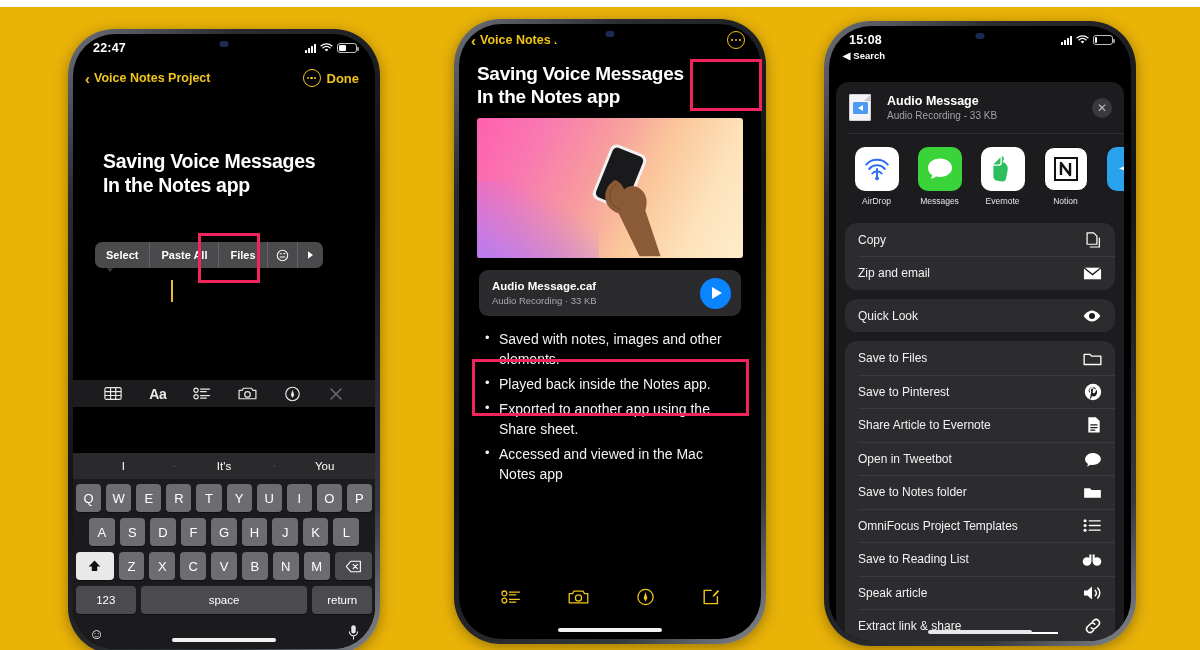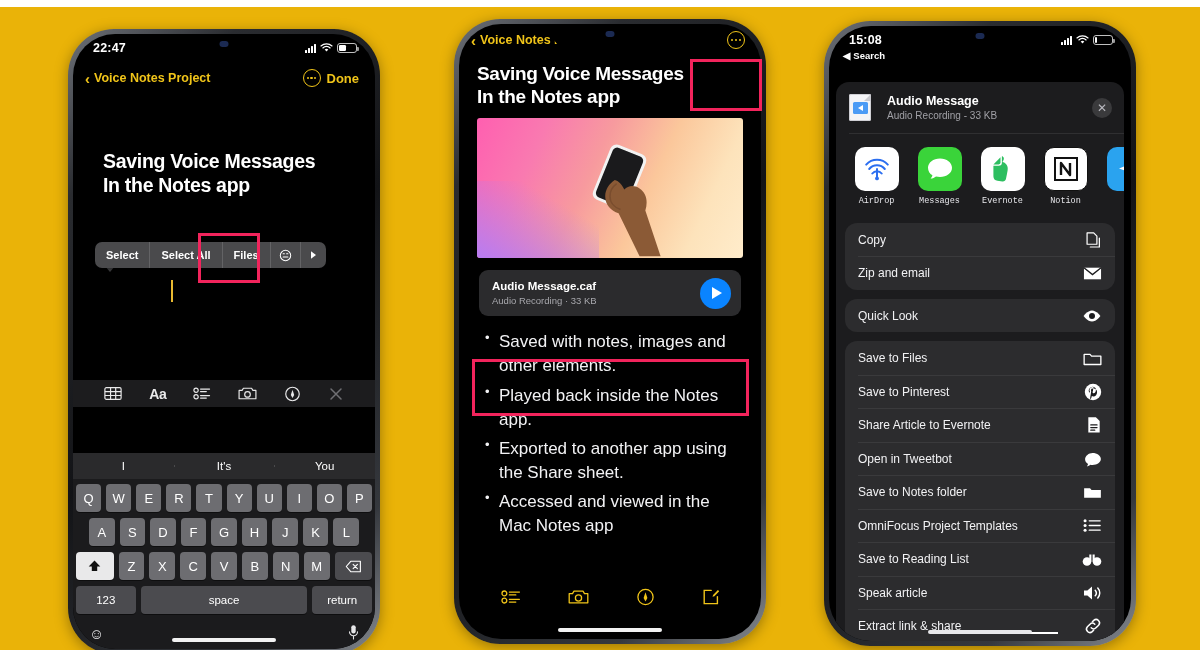"AirDrop" .app-label { font-family: Liberation Mono, monospace -> none }
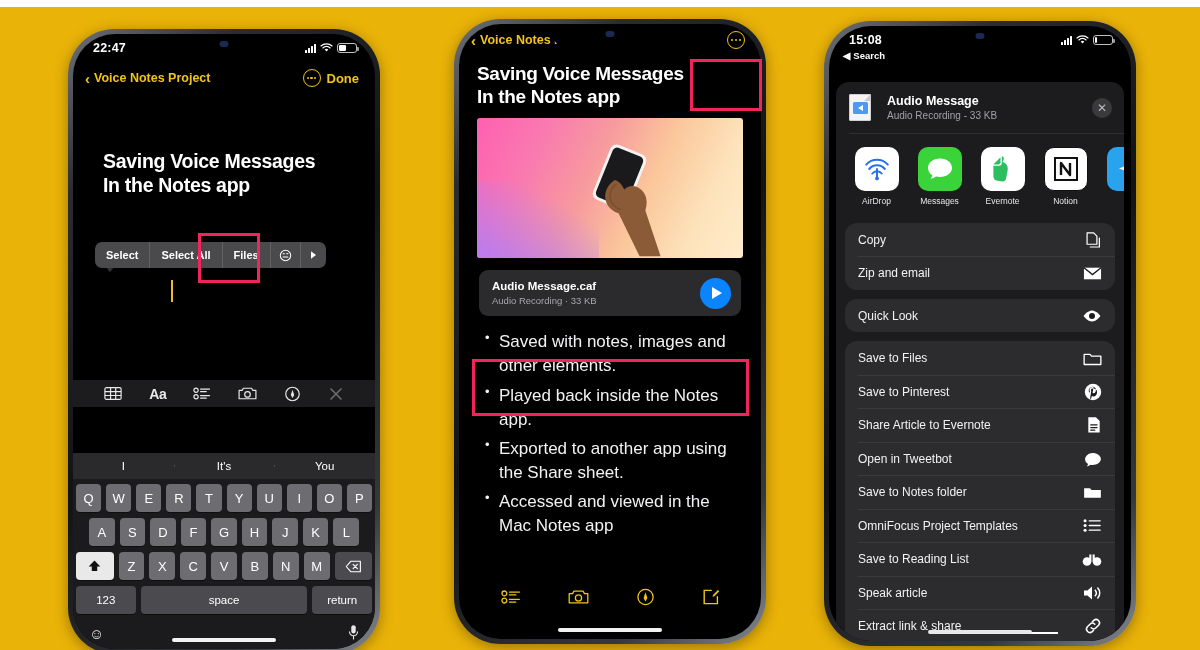"Select All" div.mi { text: Select -> Paste }
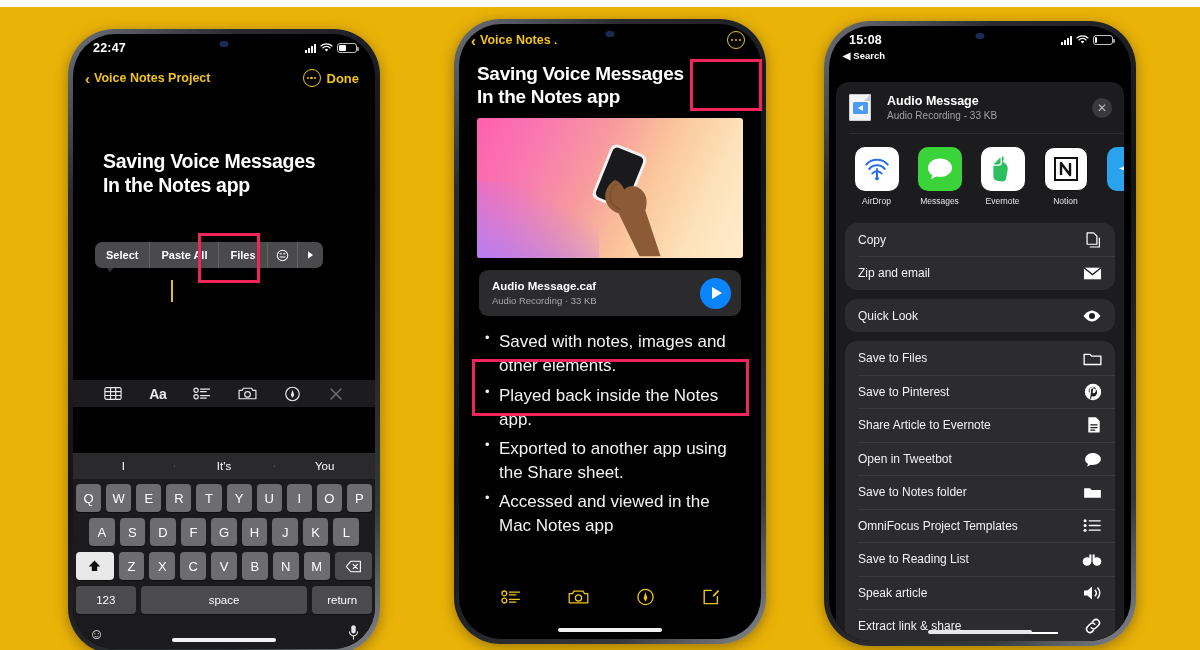"Saved with notes, images and" .bullets li { font-size: 17px -> 14px }
